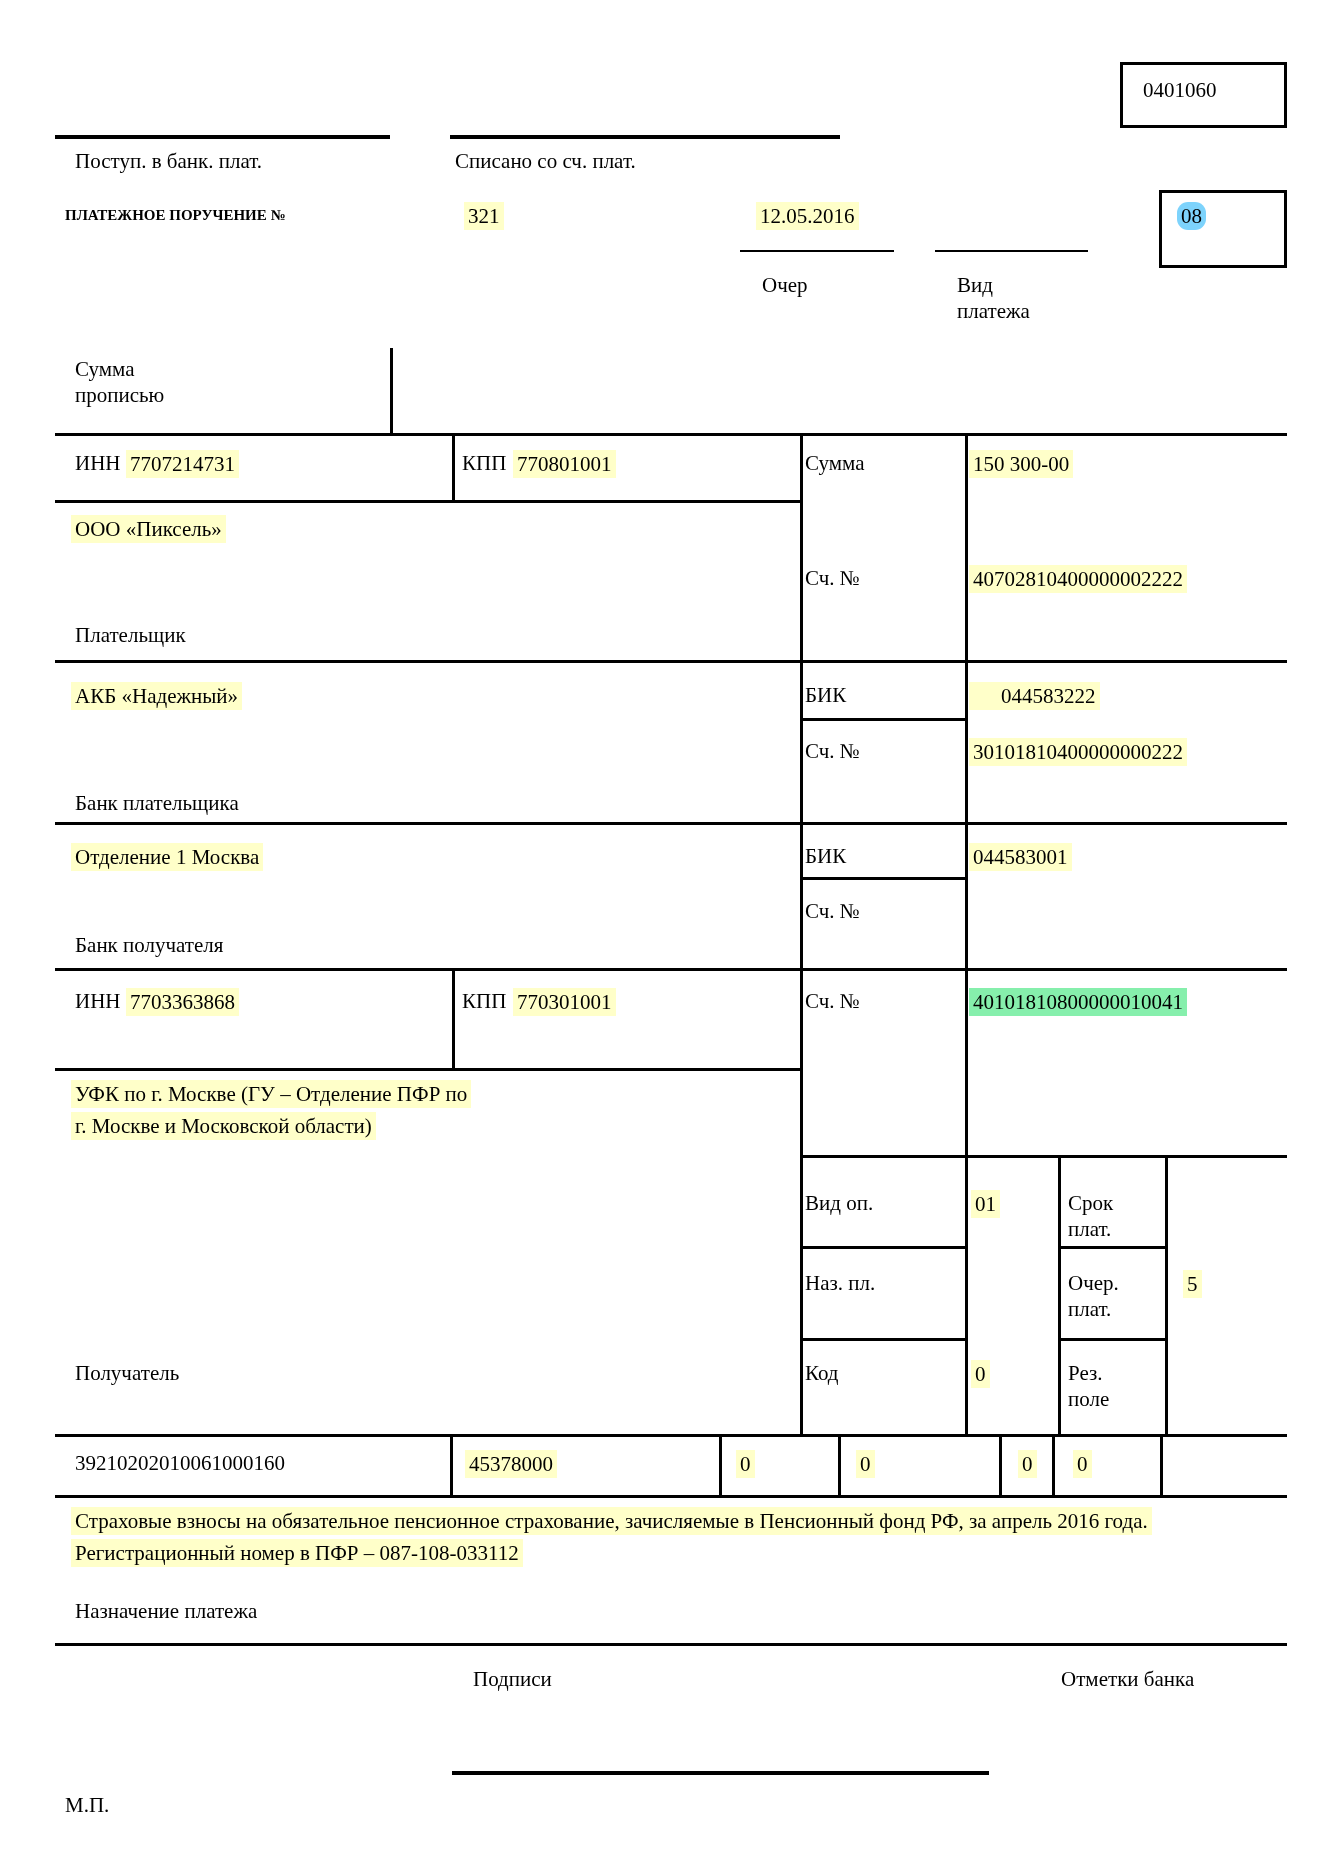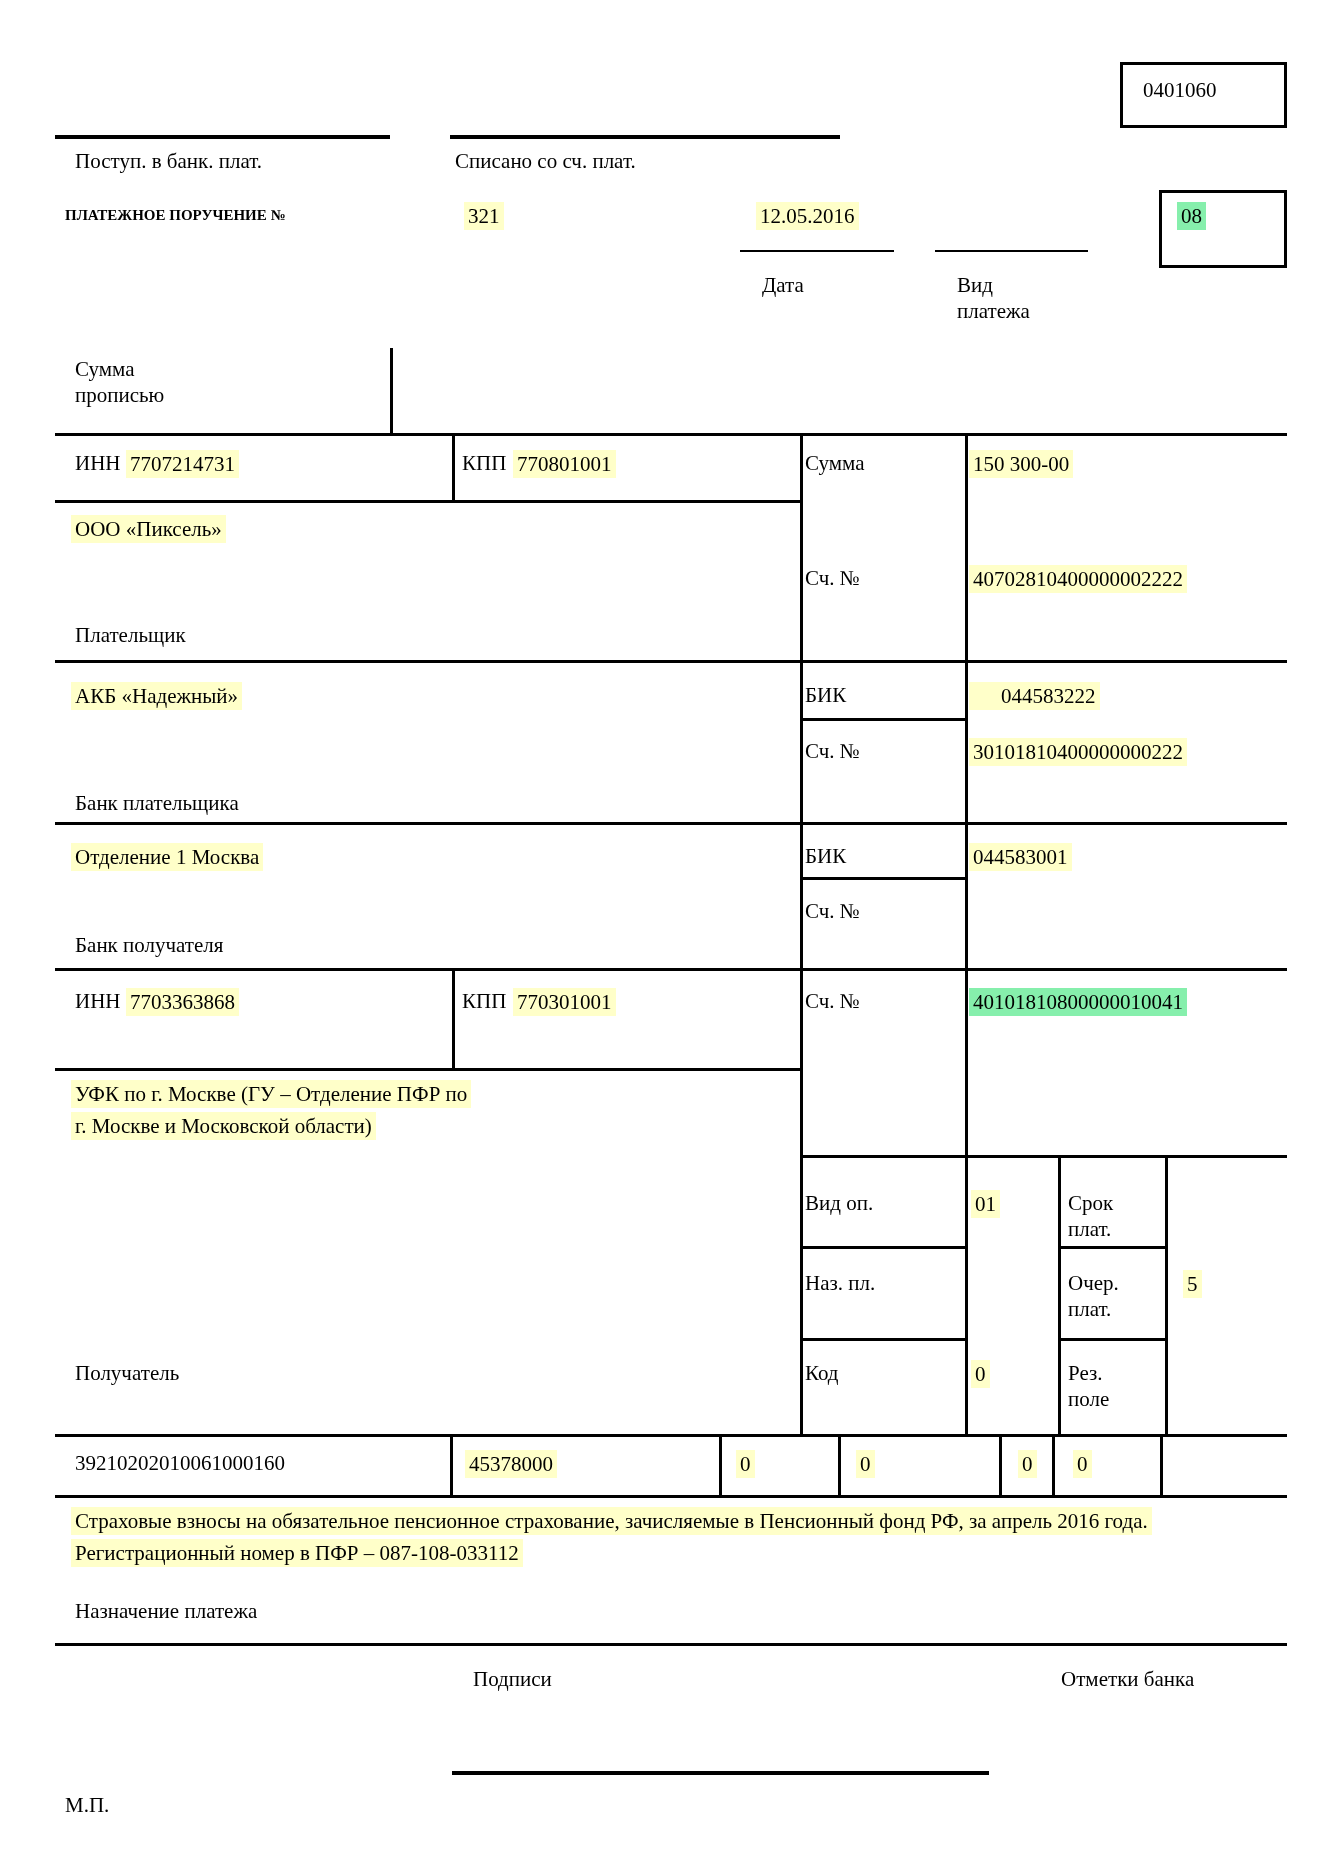"08" div.t { background: #86efac -> #7dd3fc; border-radius: none -> 11px }
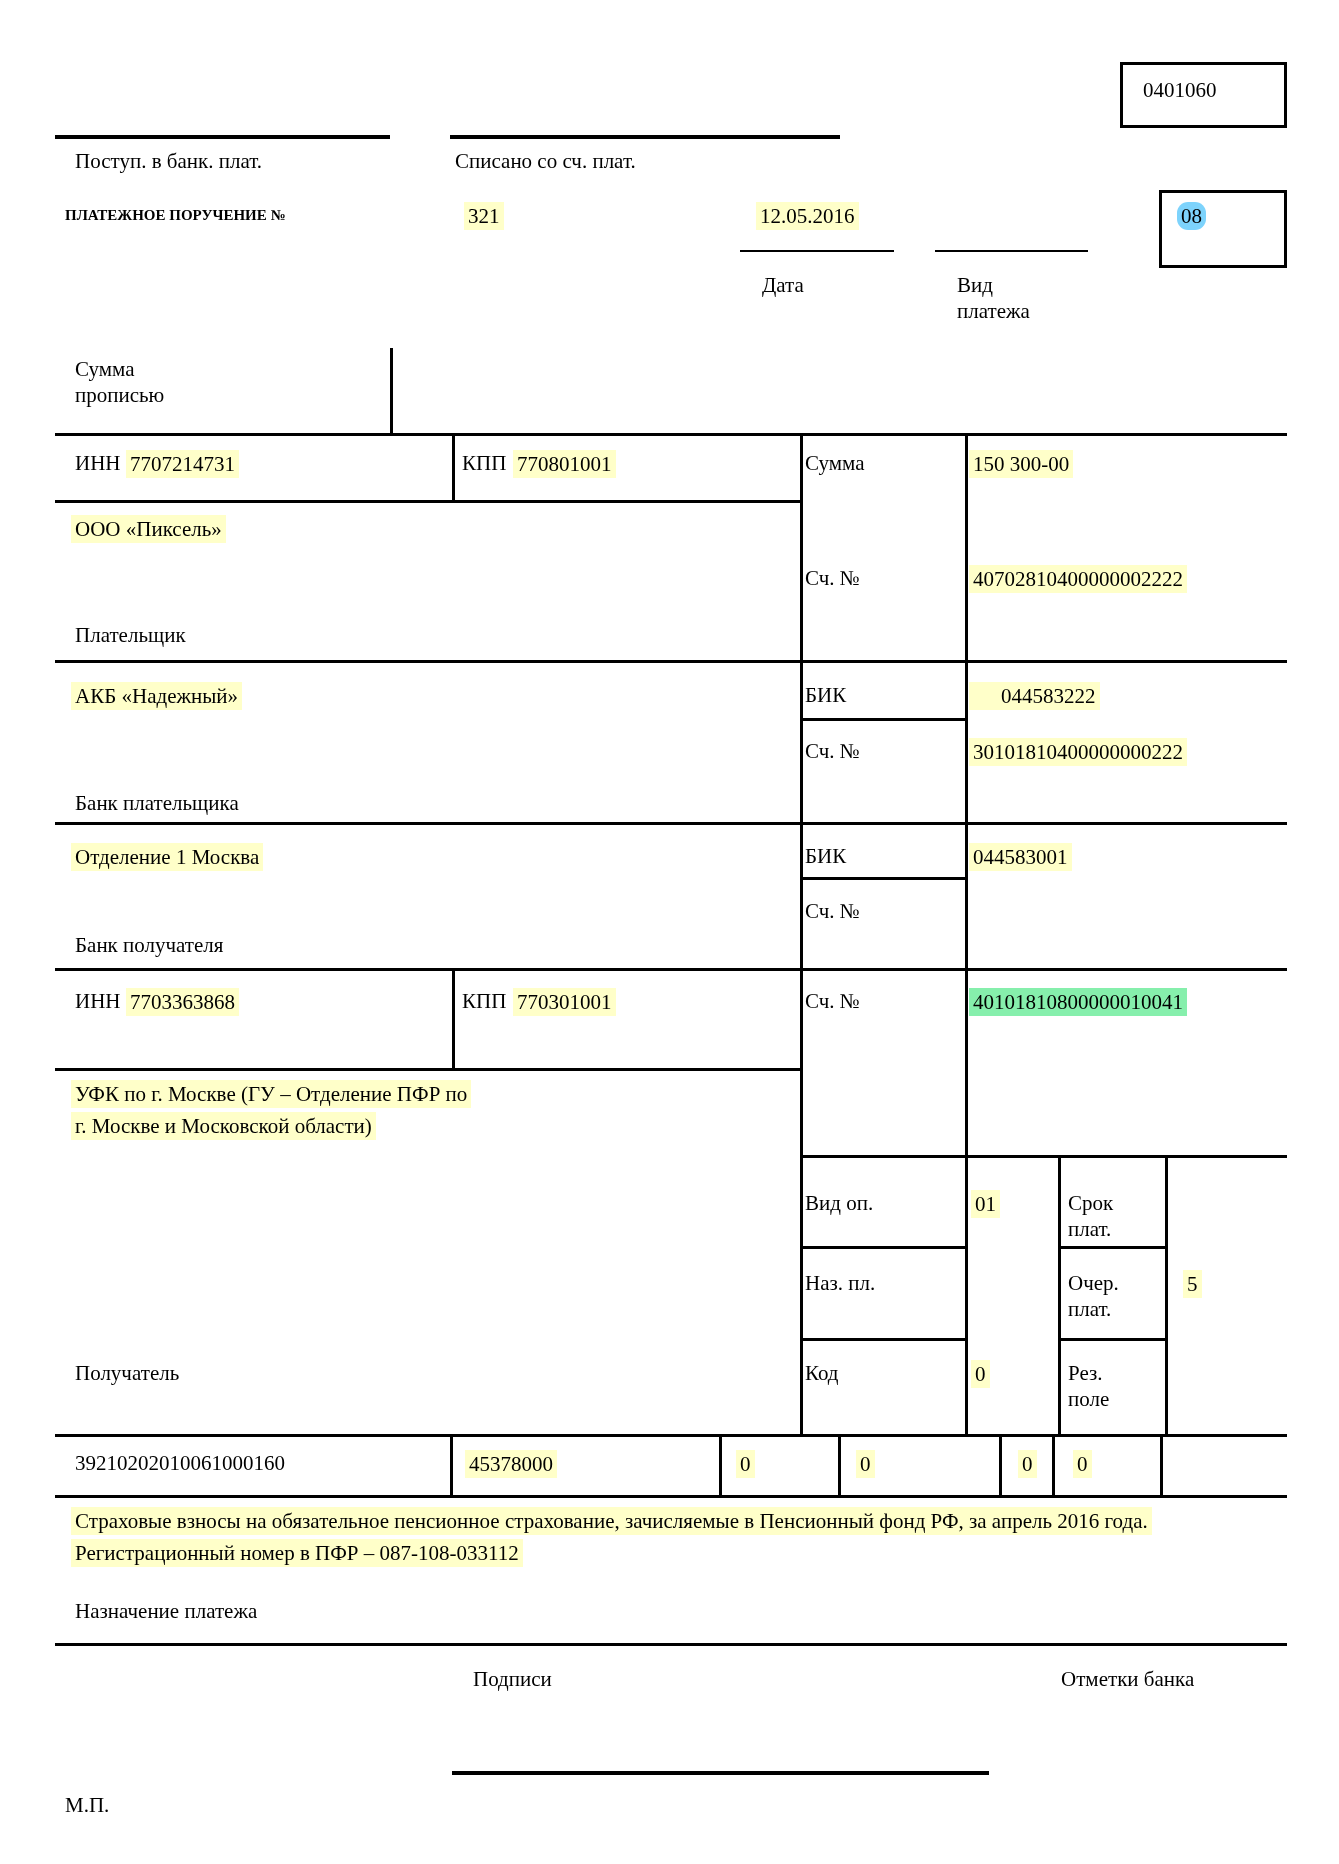"Дата" div.t { text: Дата -> Очер }
